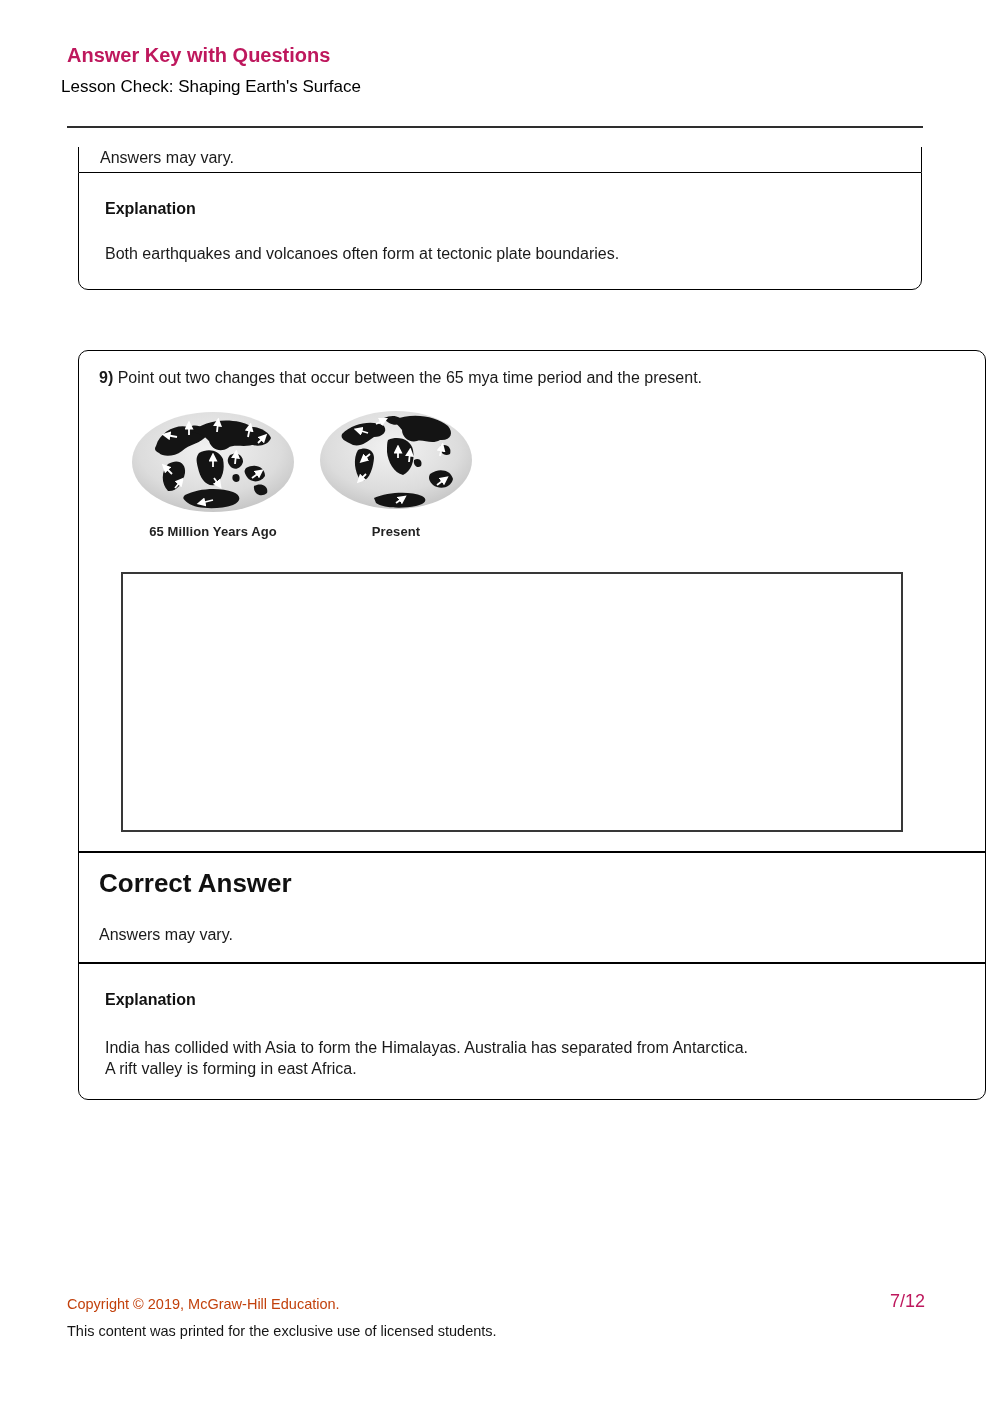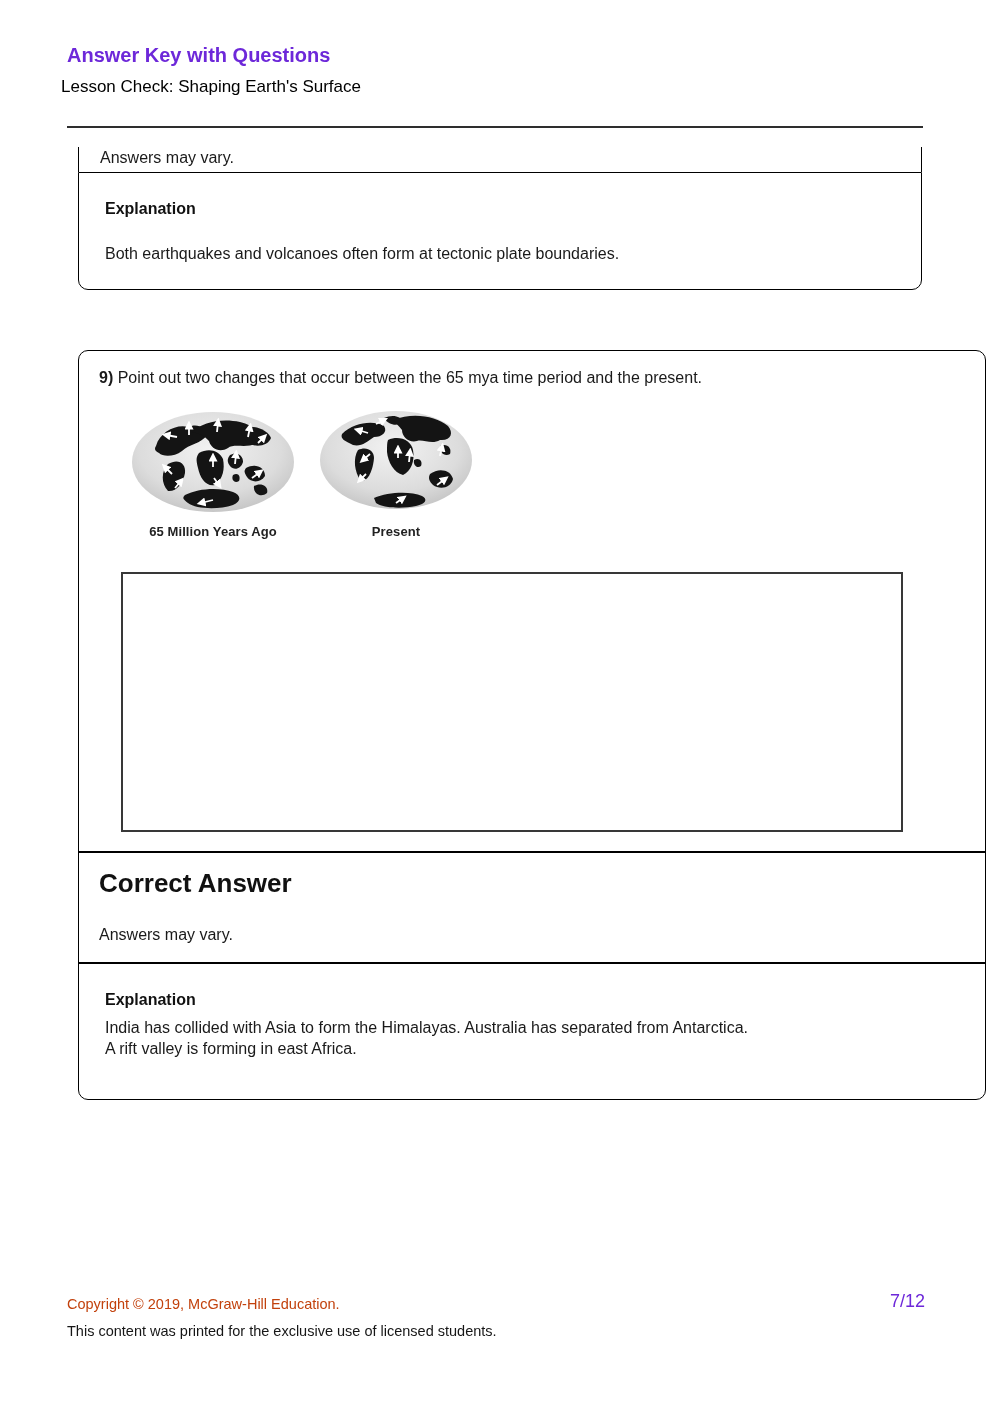"Answer Key with Questions" .doc-title { color: #6d28d9 -> #be185d }
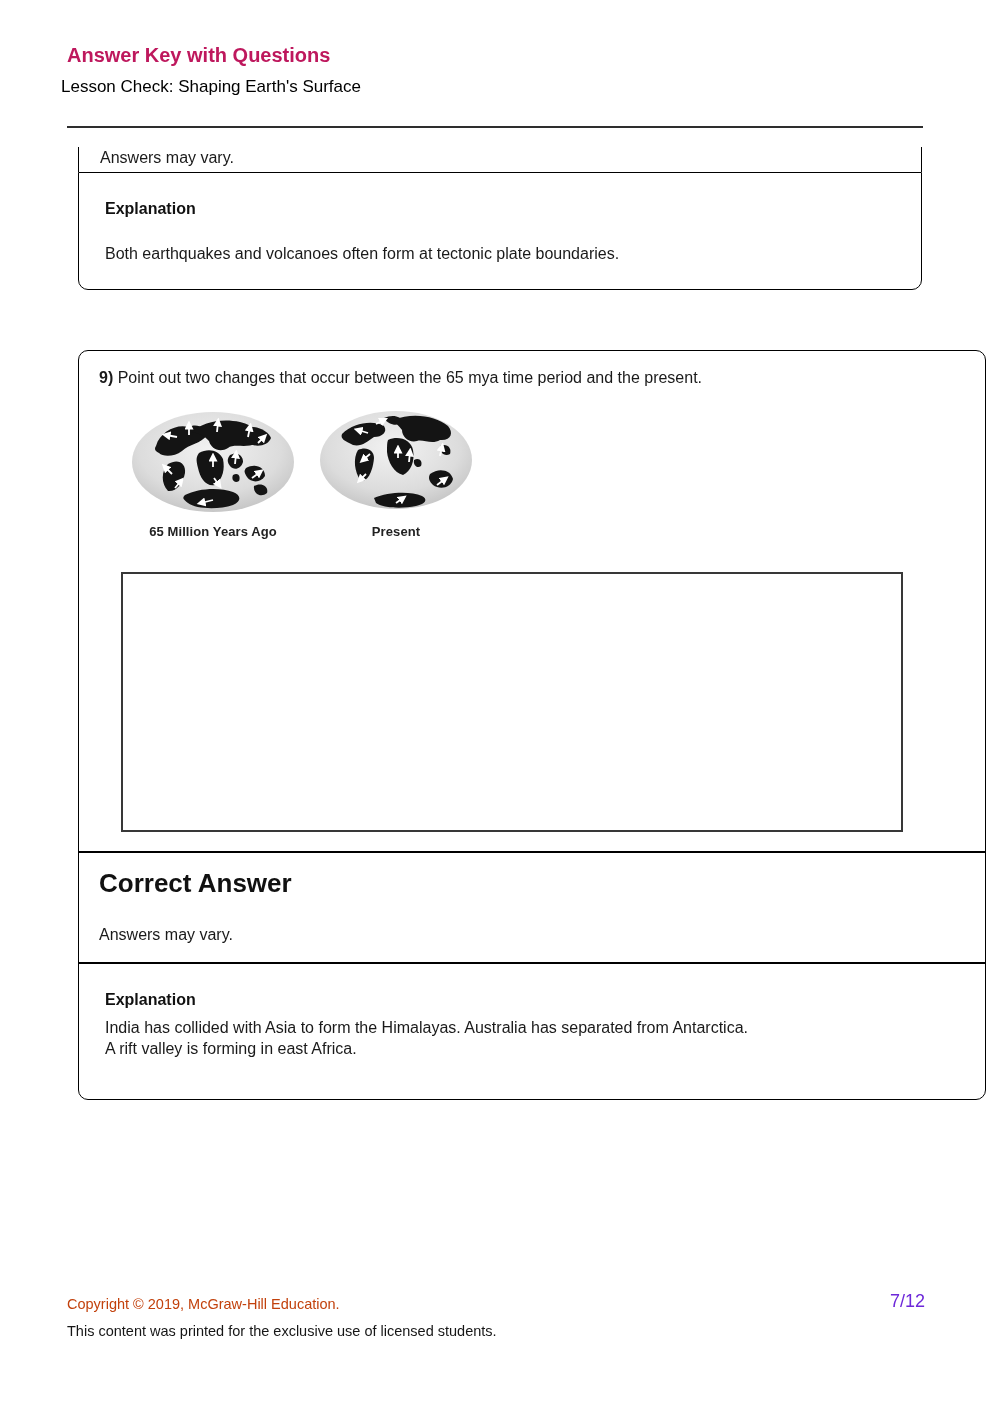"India has collided with Asia" .expl2-lines { margin-top: 8px -> 28px }
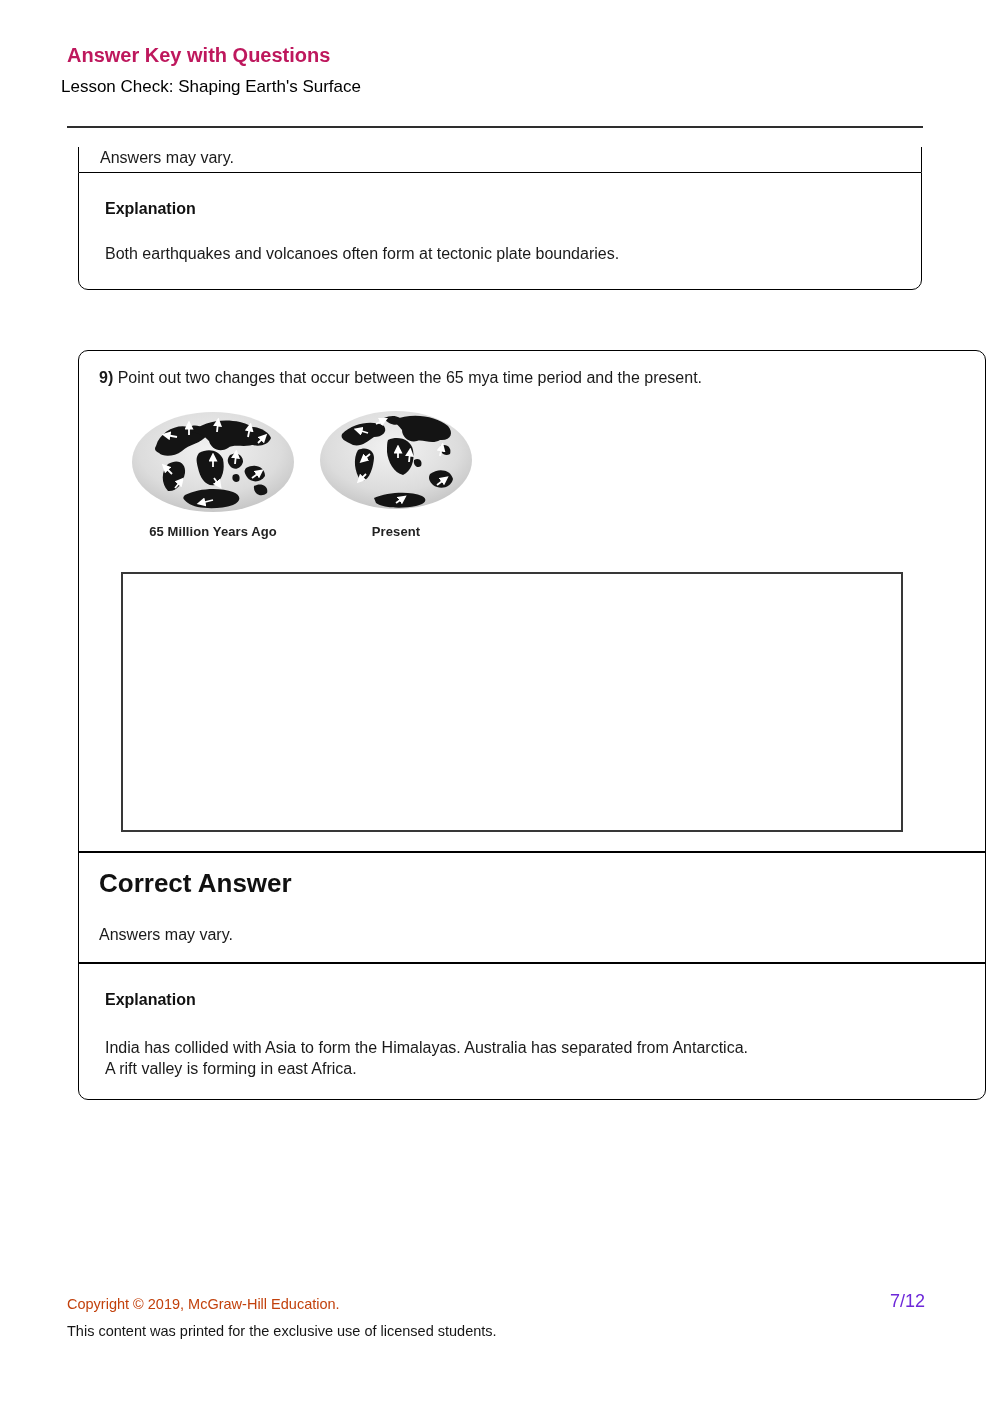"7/12" .footer-pagenum { color: #6d28d9 -> #be185d }
